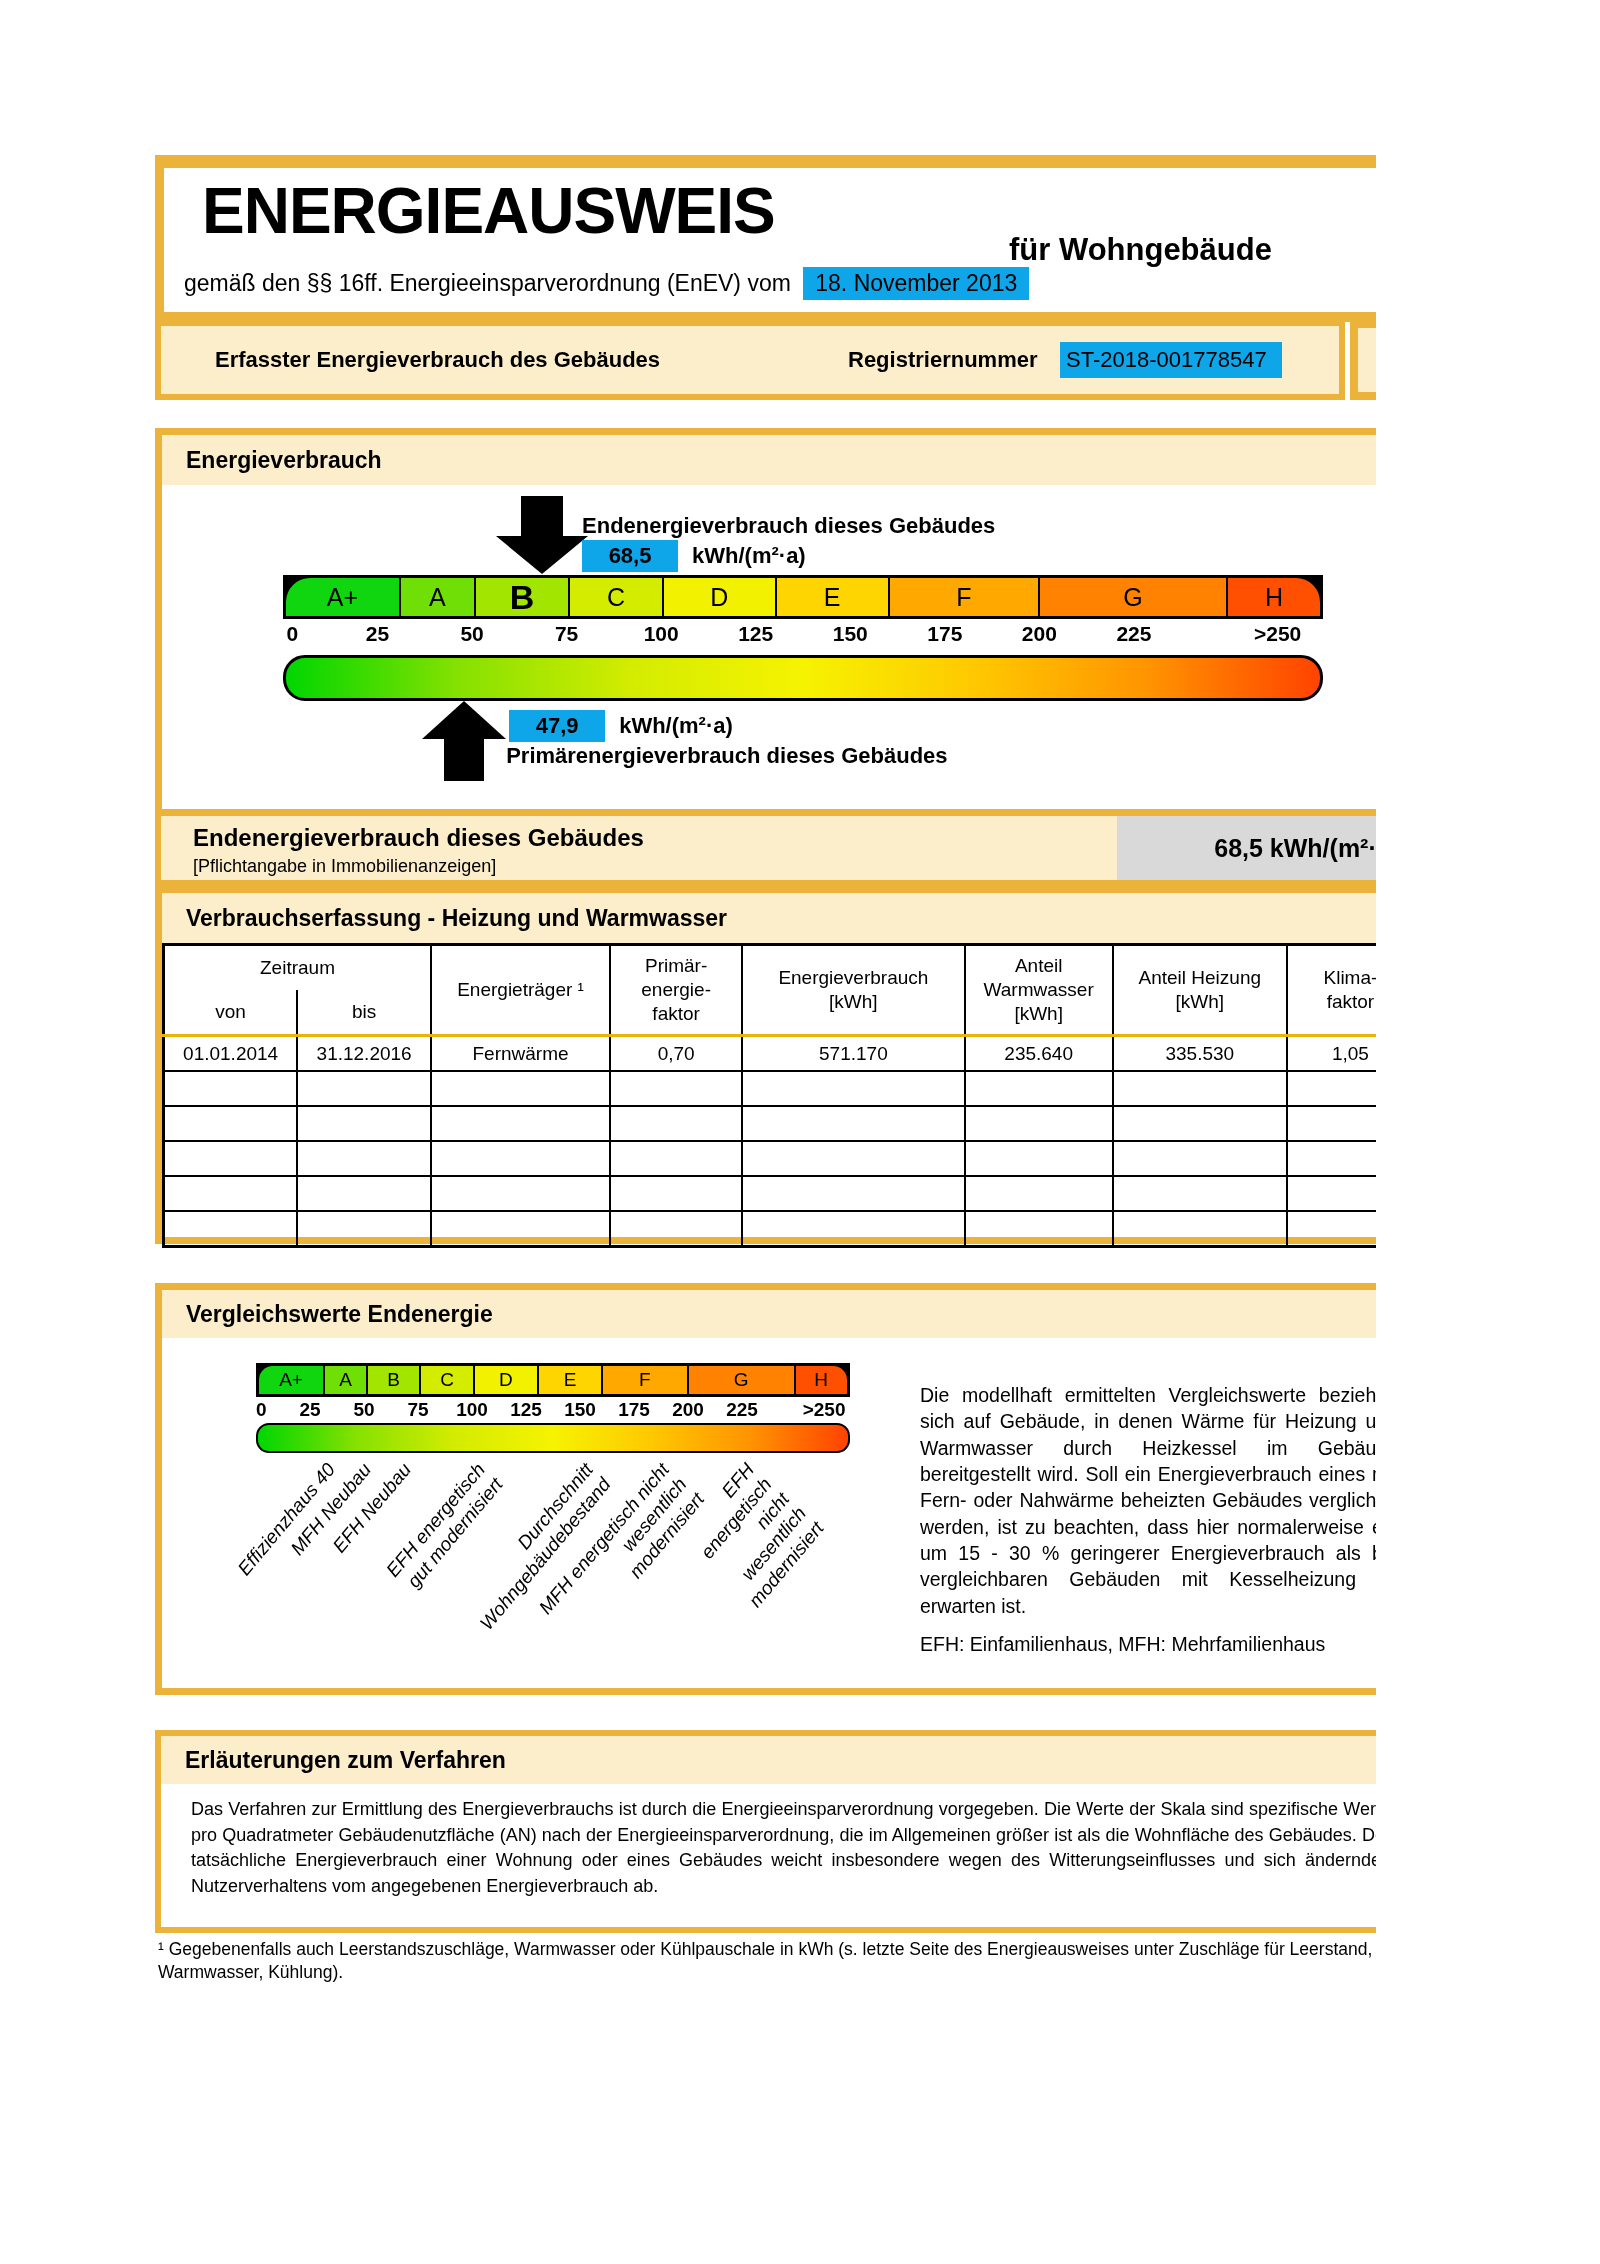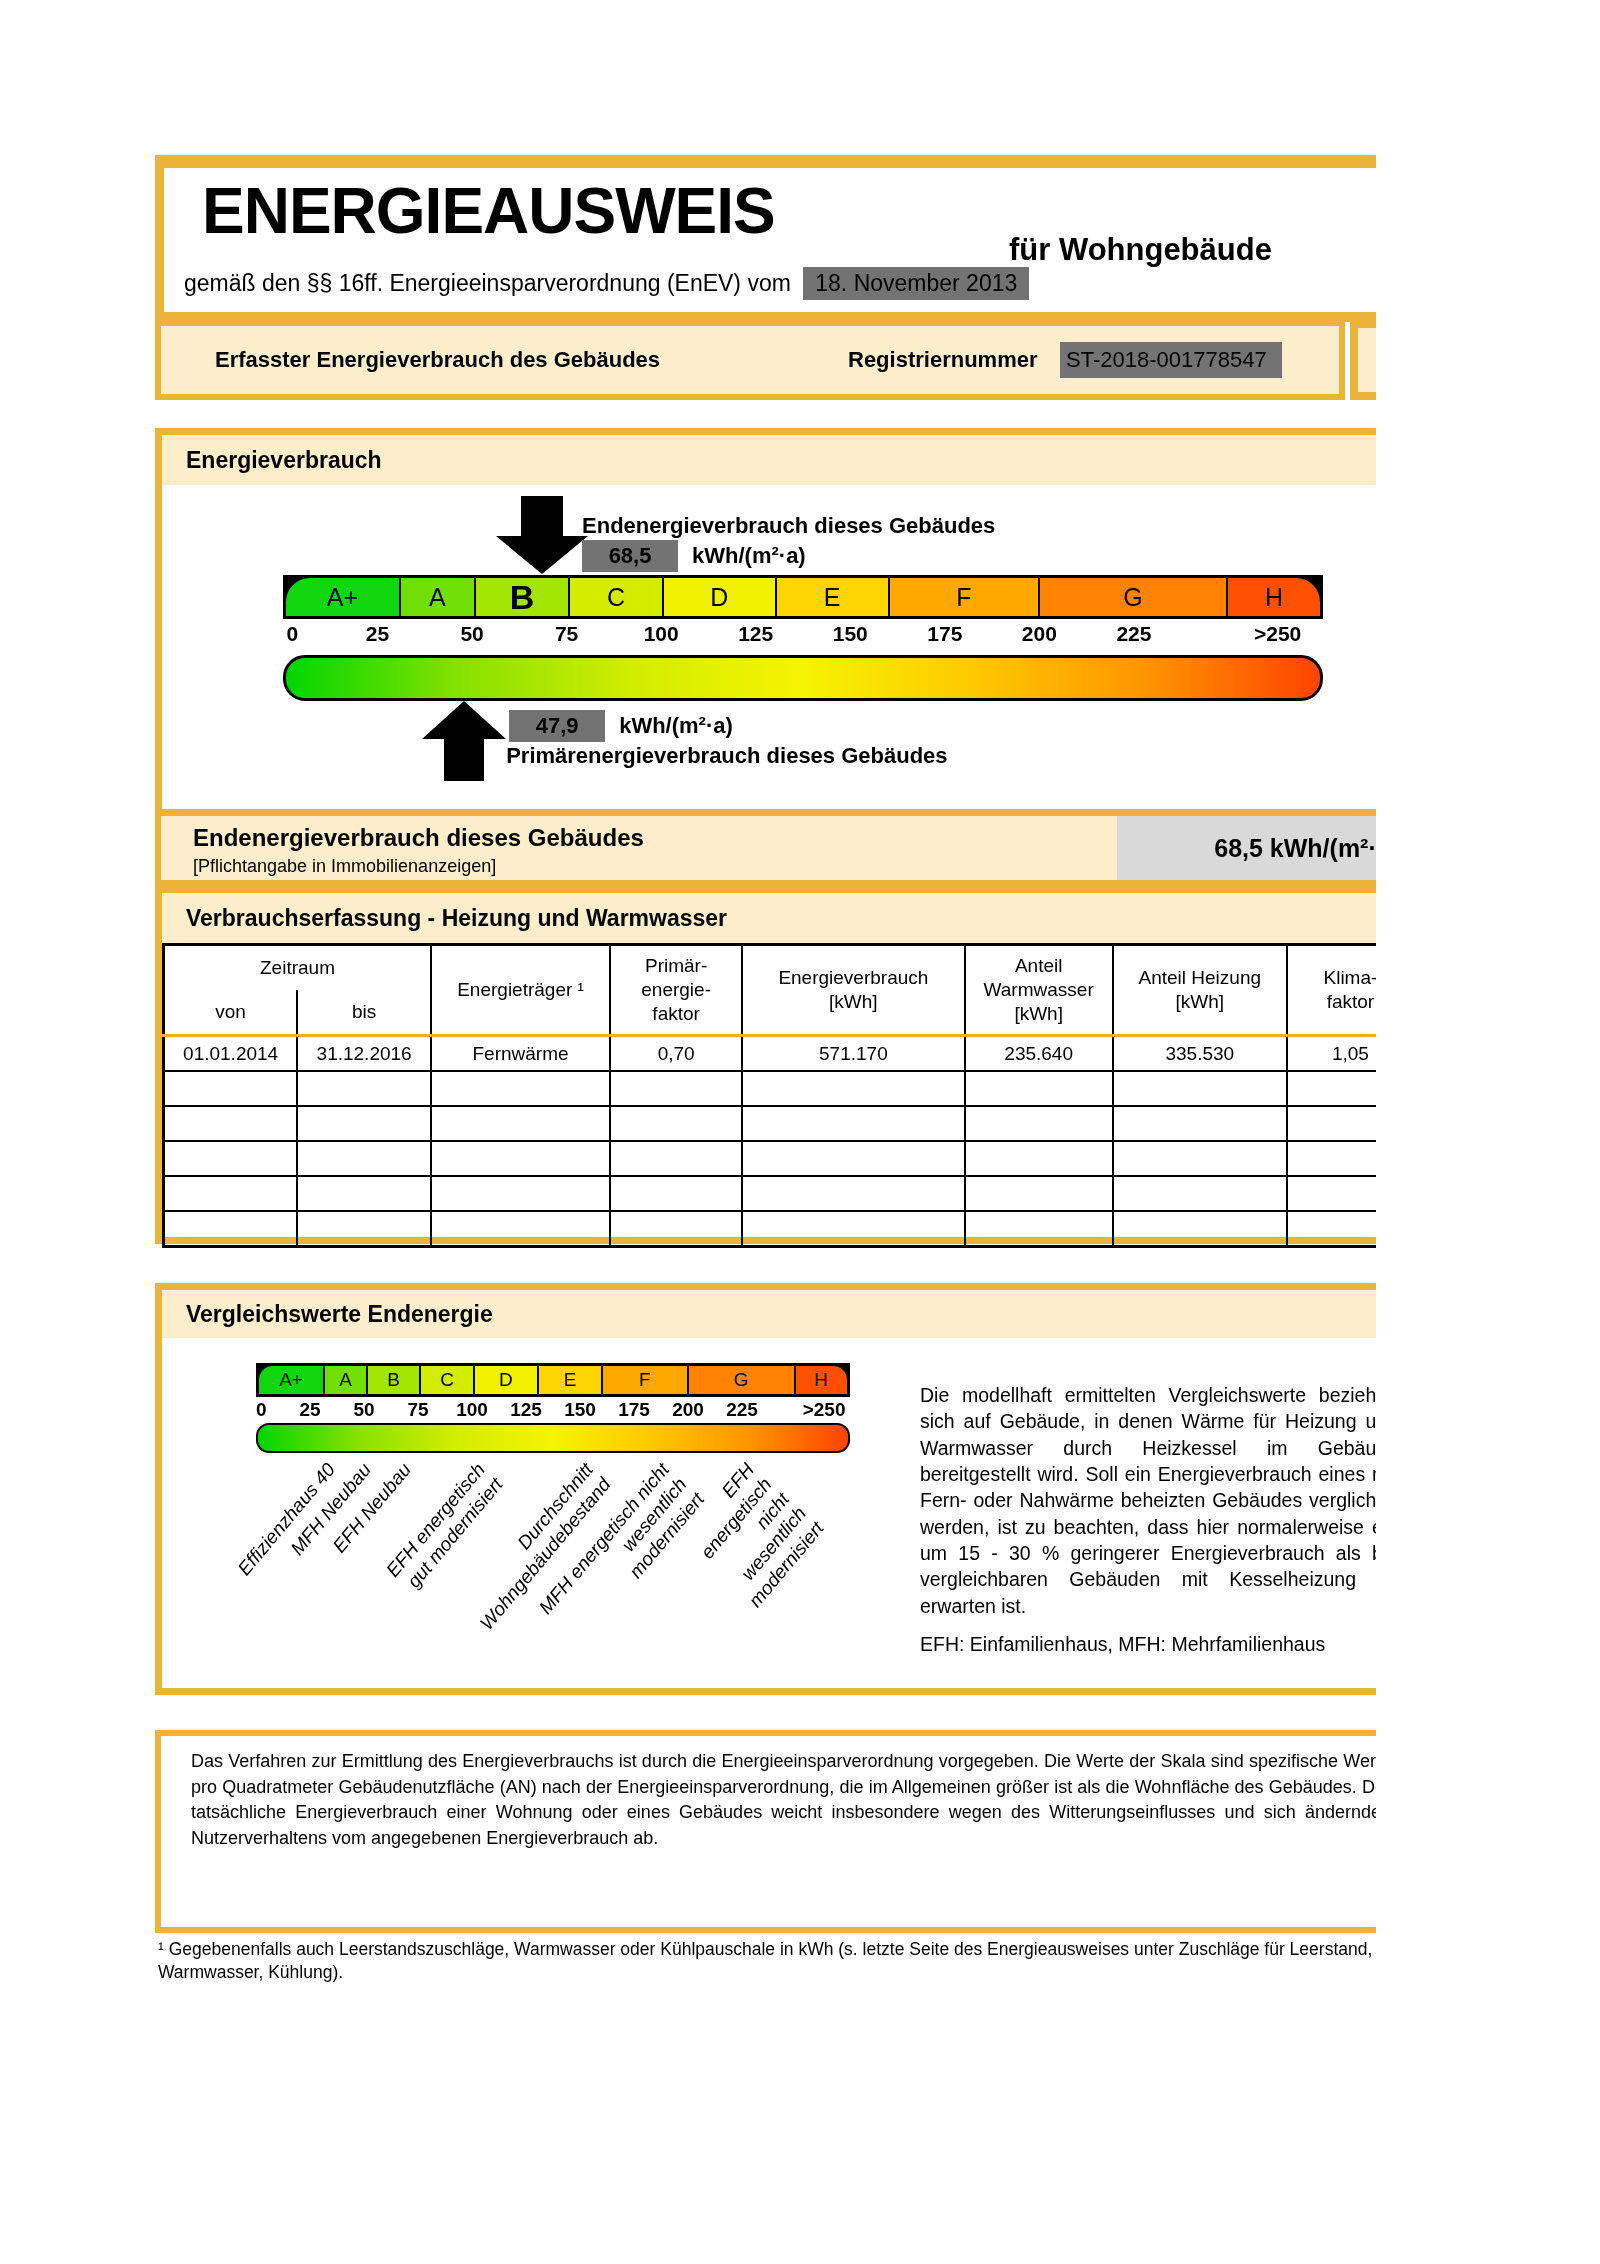"18. November 2013" .chip { background: #737373 -> #0ea5e9 }
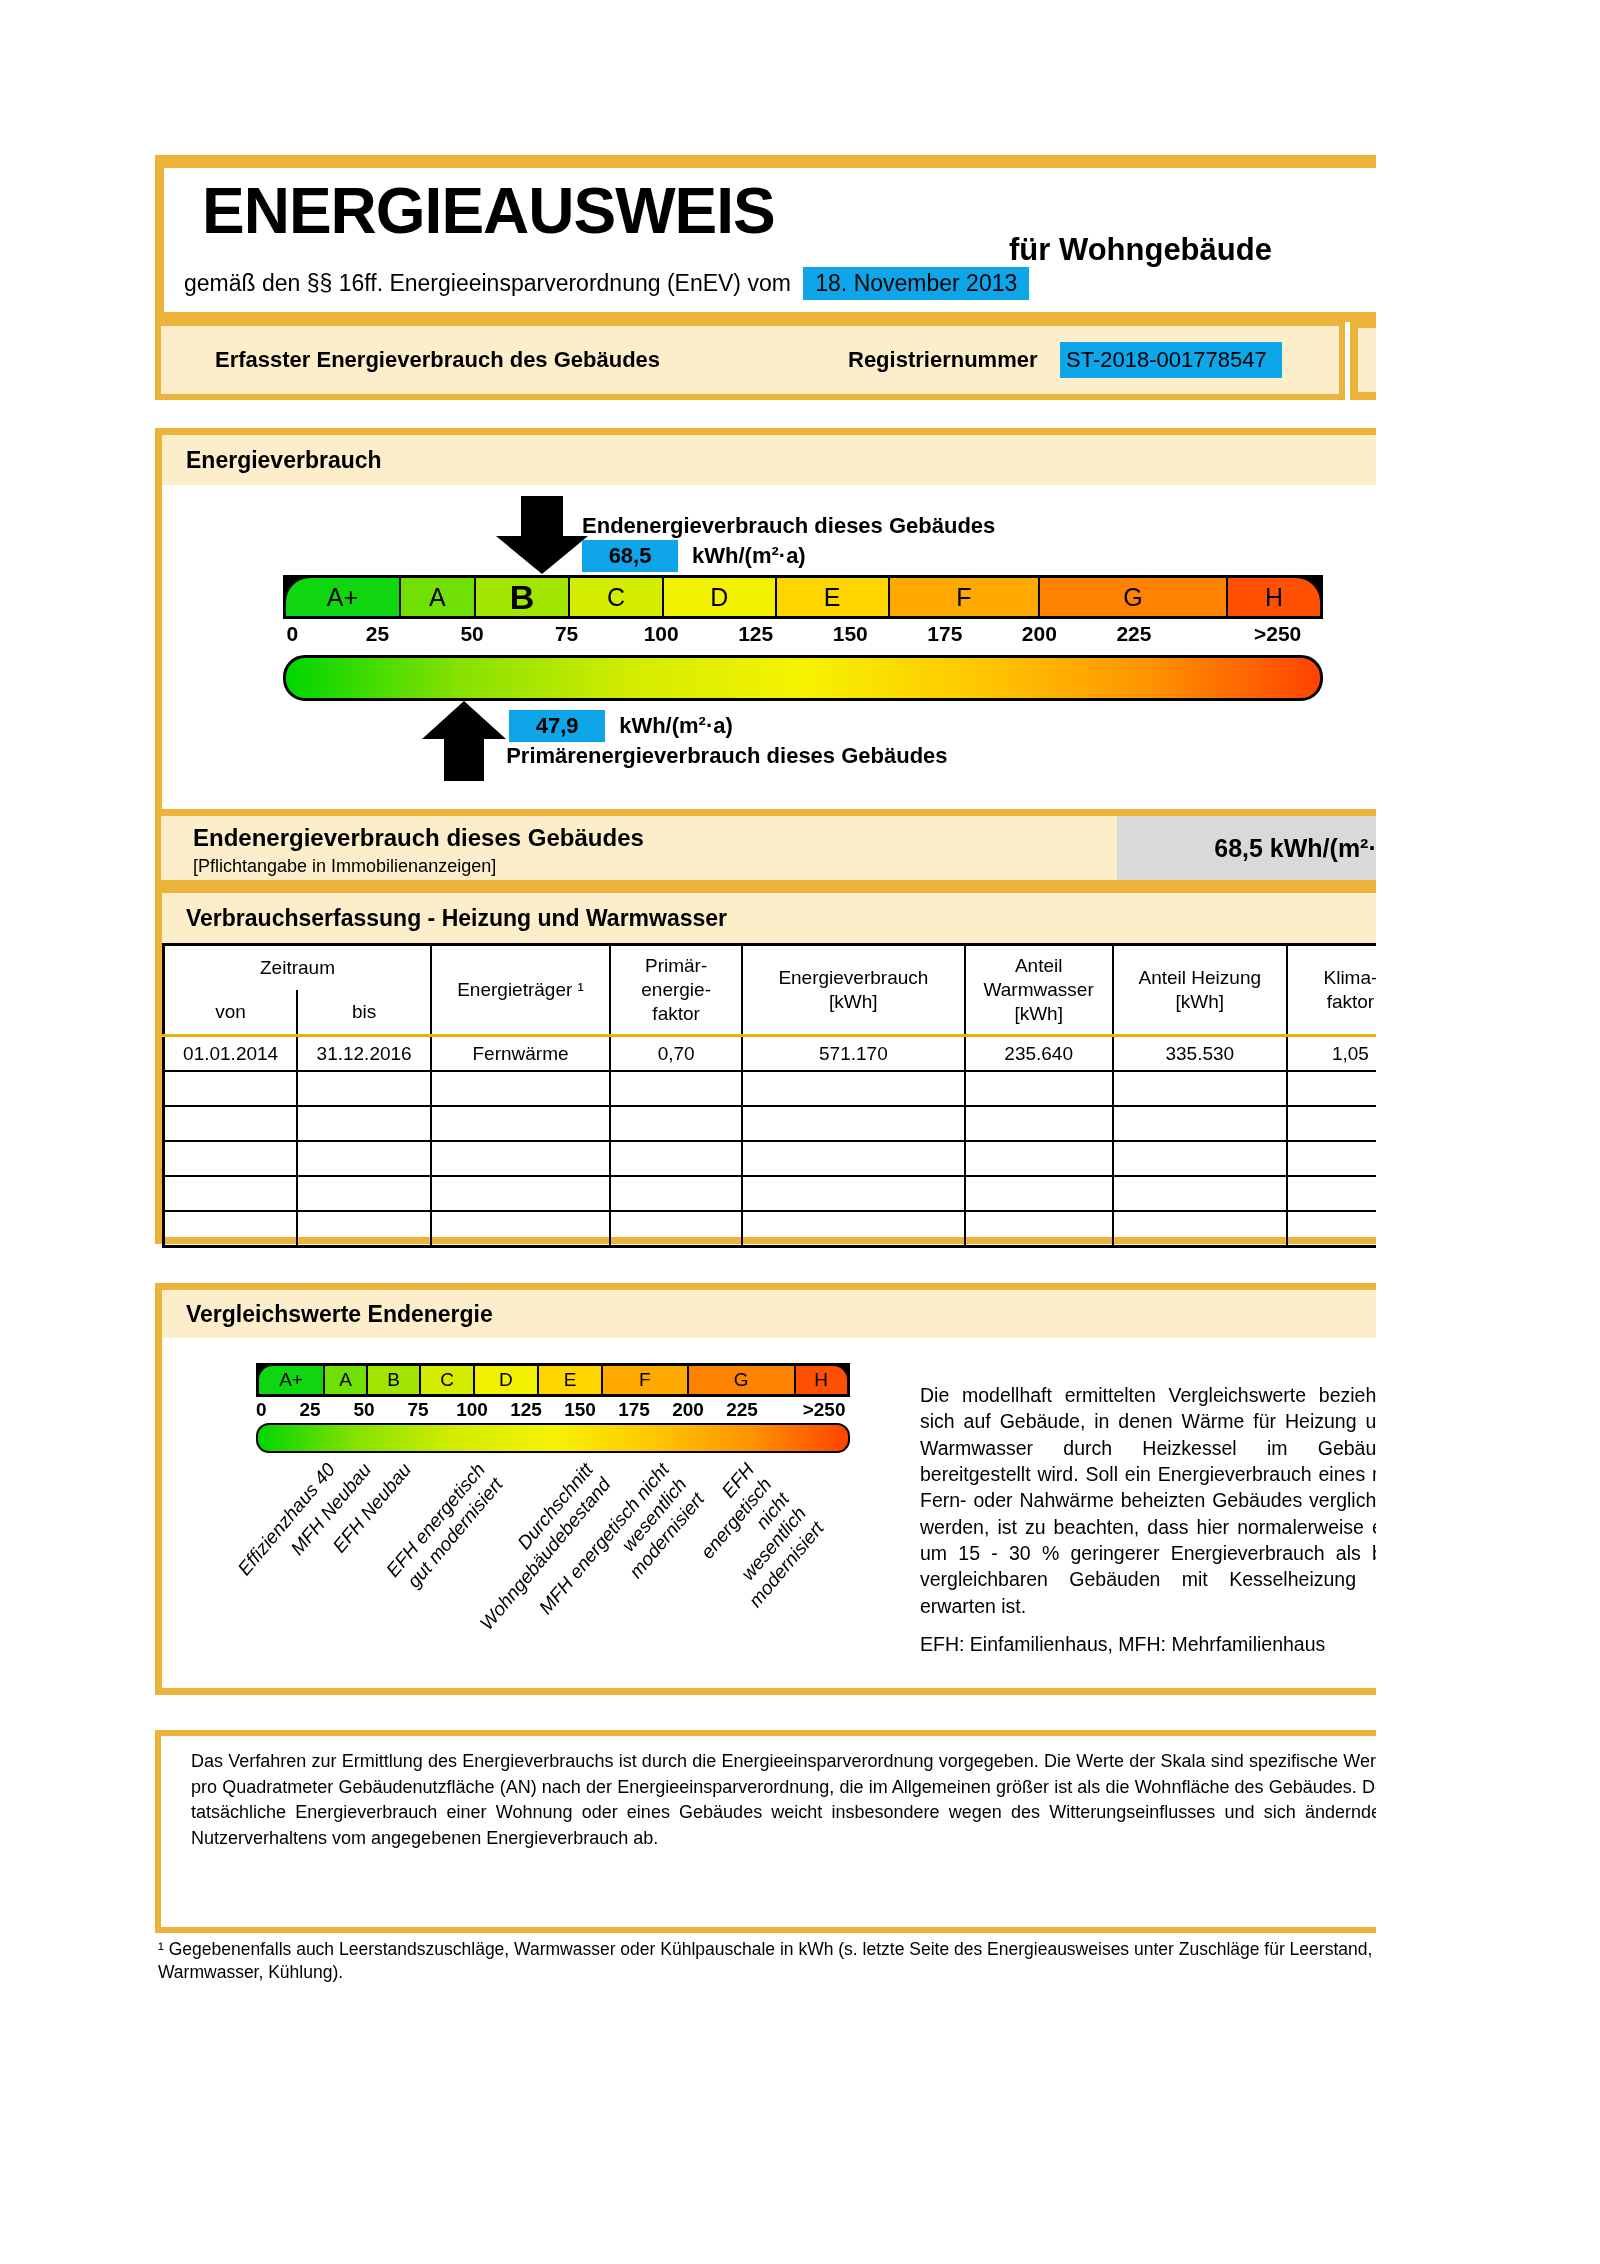"Erläuterungen zum Verfahren" div.secbar { html: none -> <div>Erläuterungen zum Verfahren</div> }
